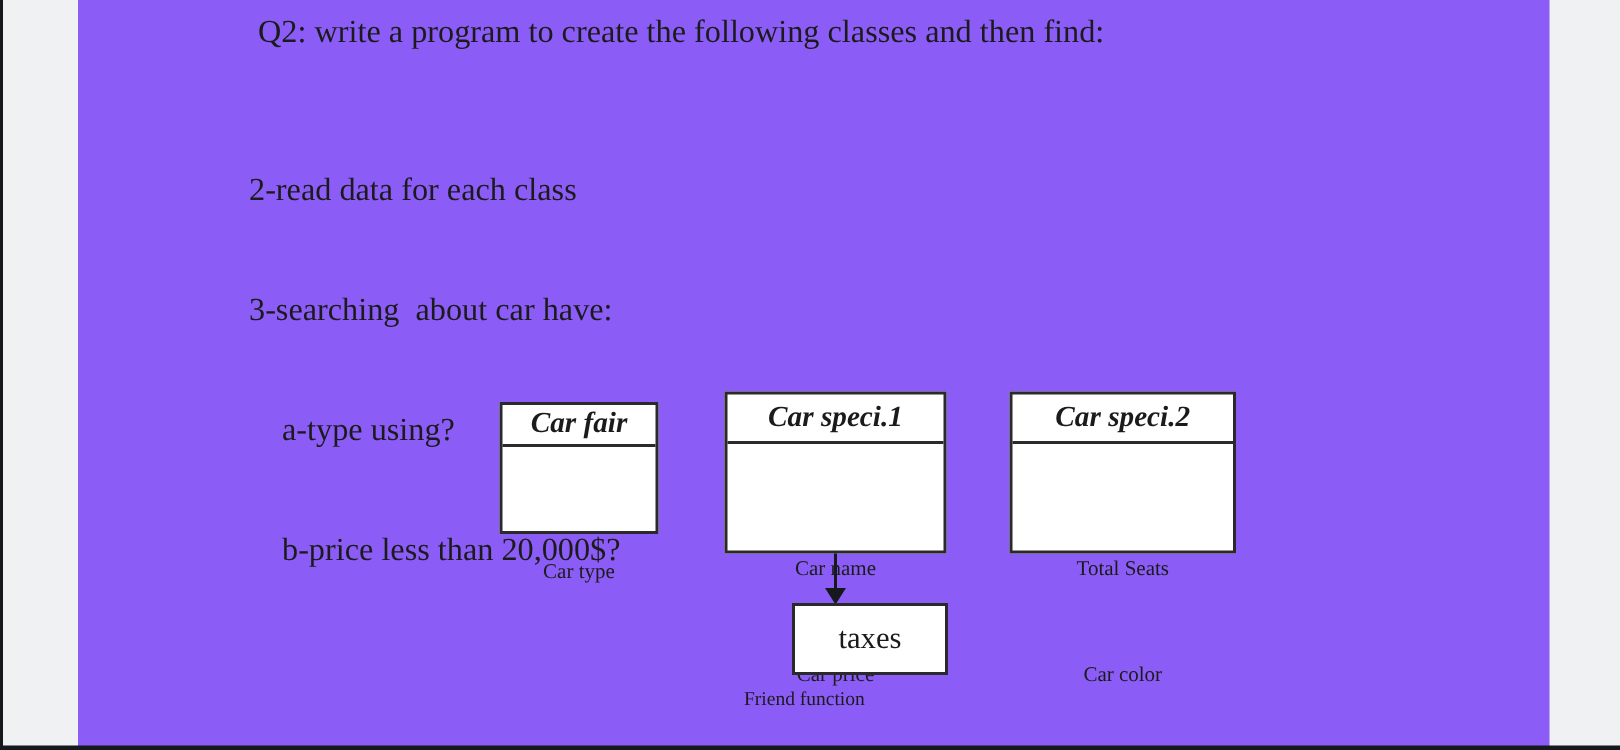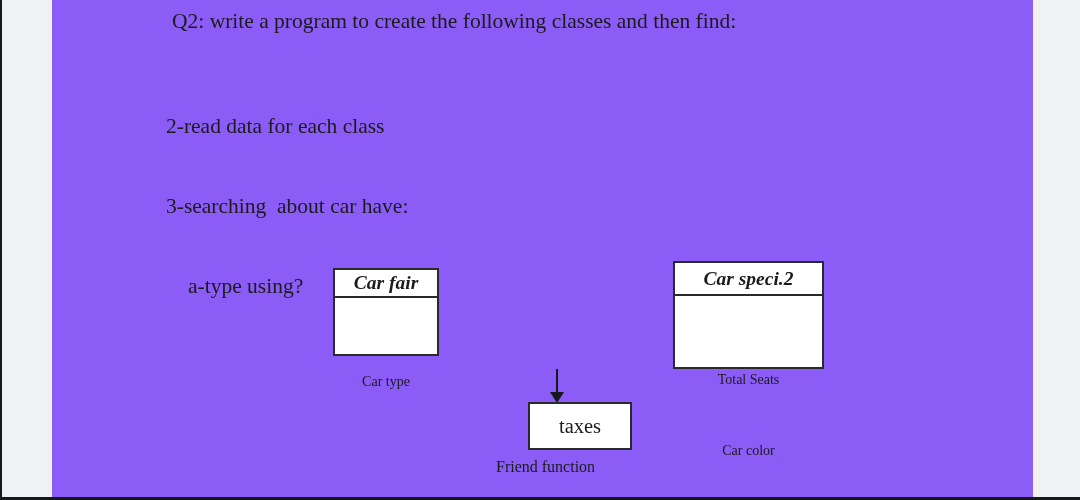"Car speci.1" div.cls-box { html: none -> <div> <div>Car speci.1</div> <div> <div>Car name</div> <div>Car price</div> </div> </div> }
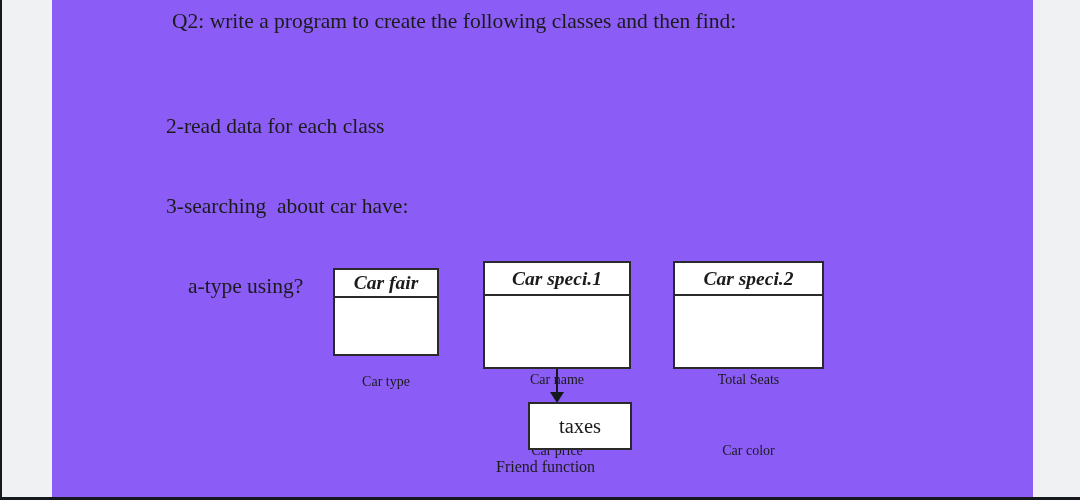"b-price less than 20,000$?" div.q-line { html: none -> <div>b-price less than 20,000$?</div> }
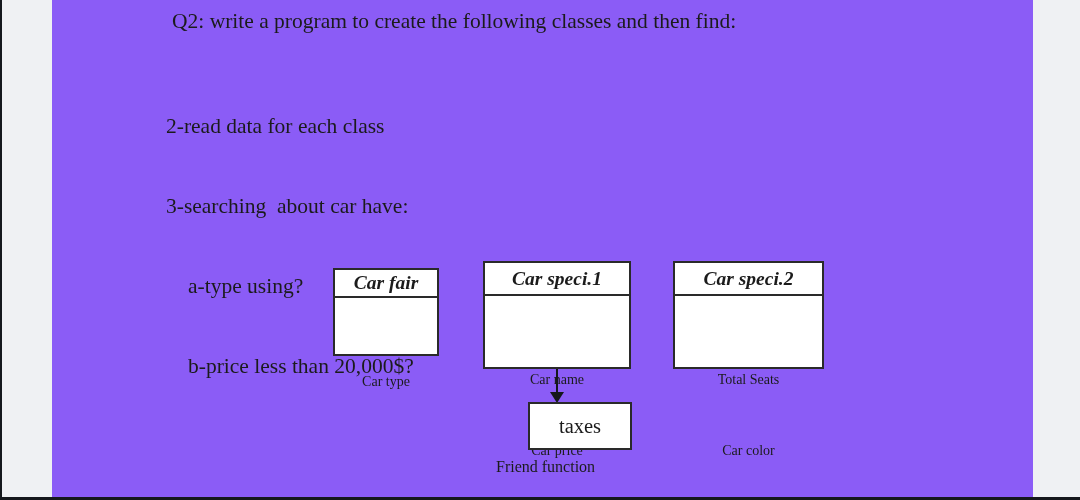"Friend function" .caption { font-size: 16px -> 13px }
